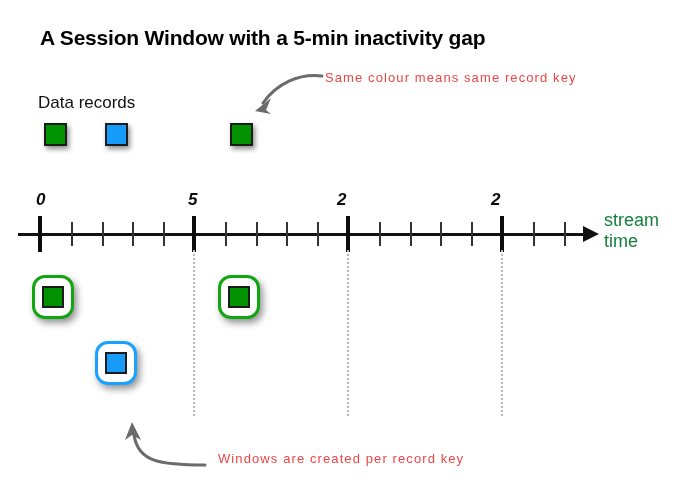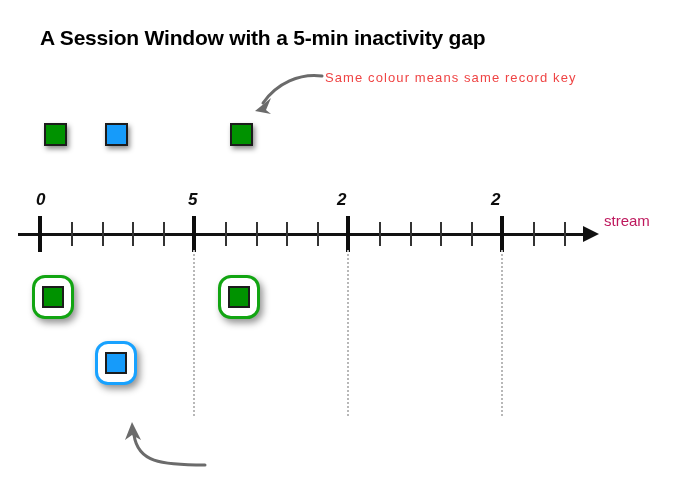"Data records" div.records-label { html: none -> <div>Data records</div> }
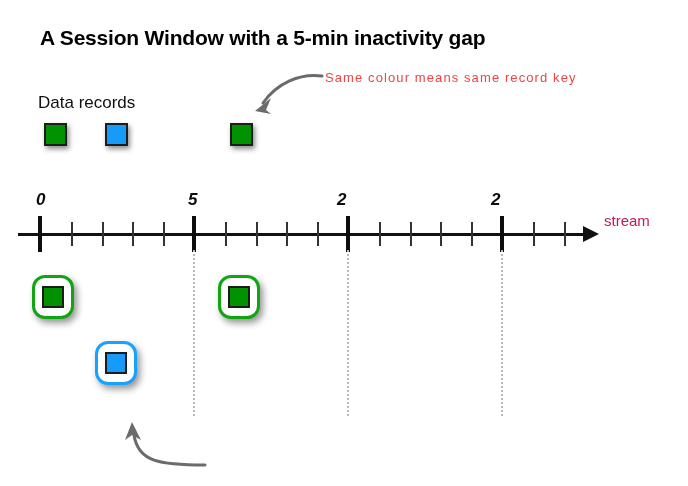"stream" .axis-name { color: #be185d -> #15803d; font-size: 15px -> 18px }
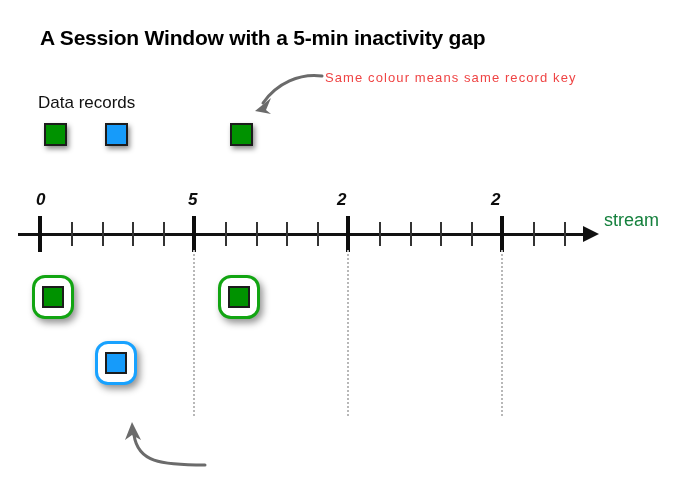"time" div { html: none -> <div>time</div> }
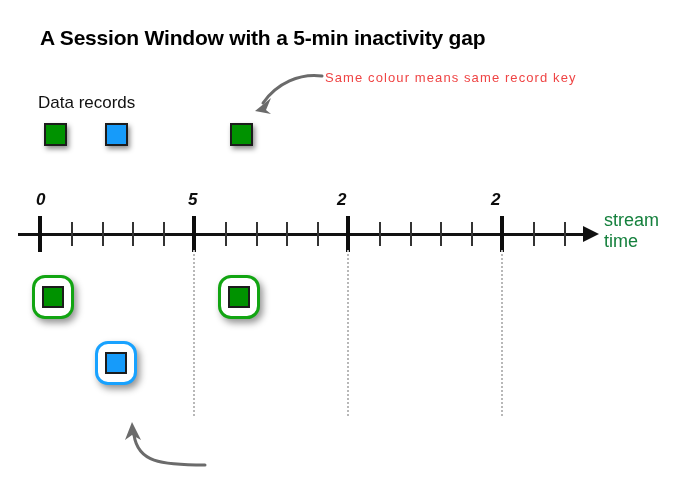"Windows are created per record" div.annot { html: none -> <div>Windows are created per record key</div> }
